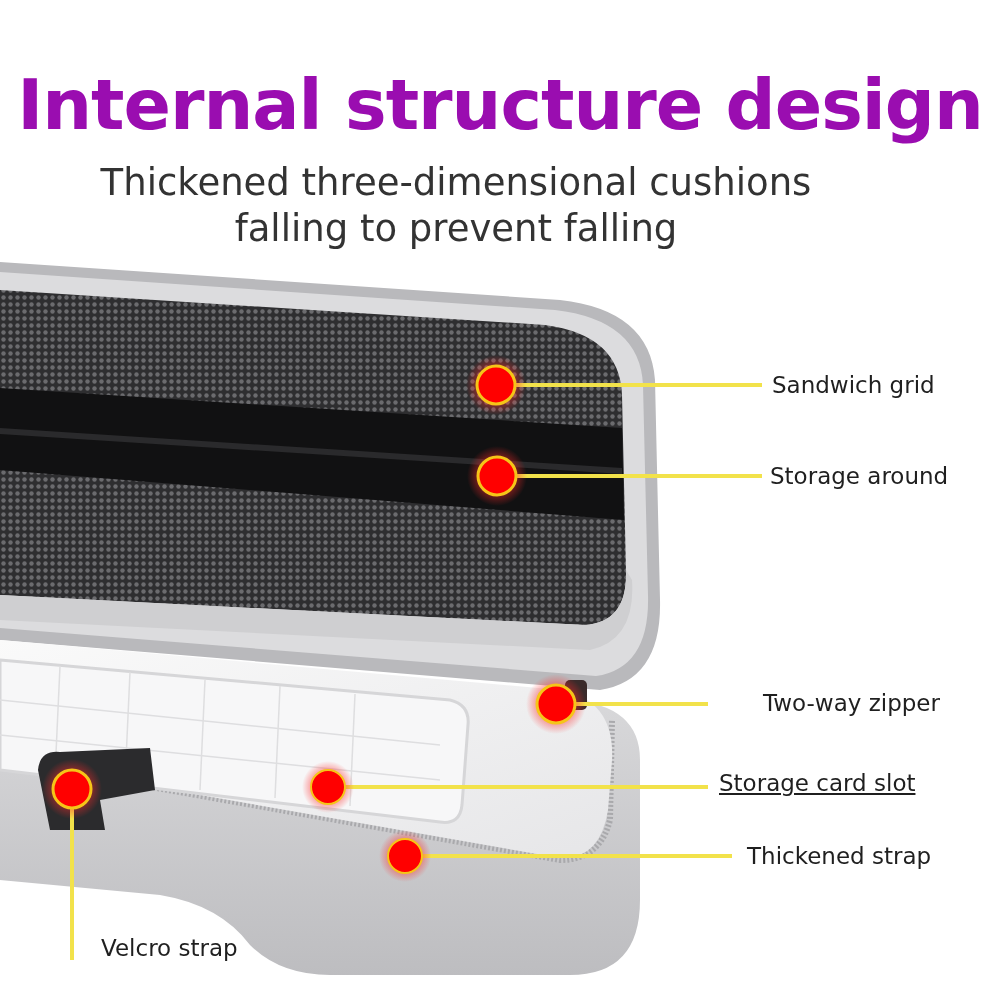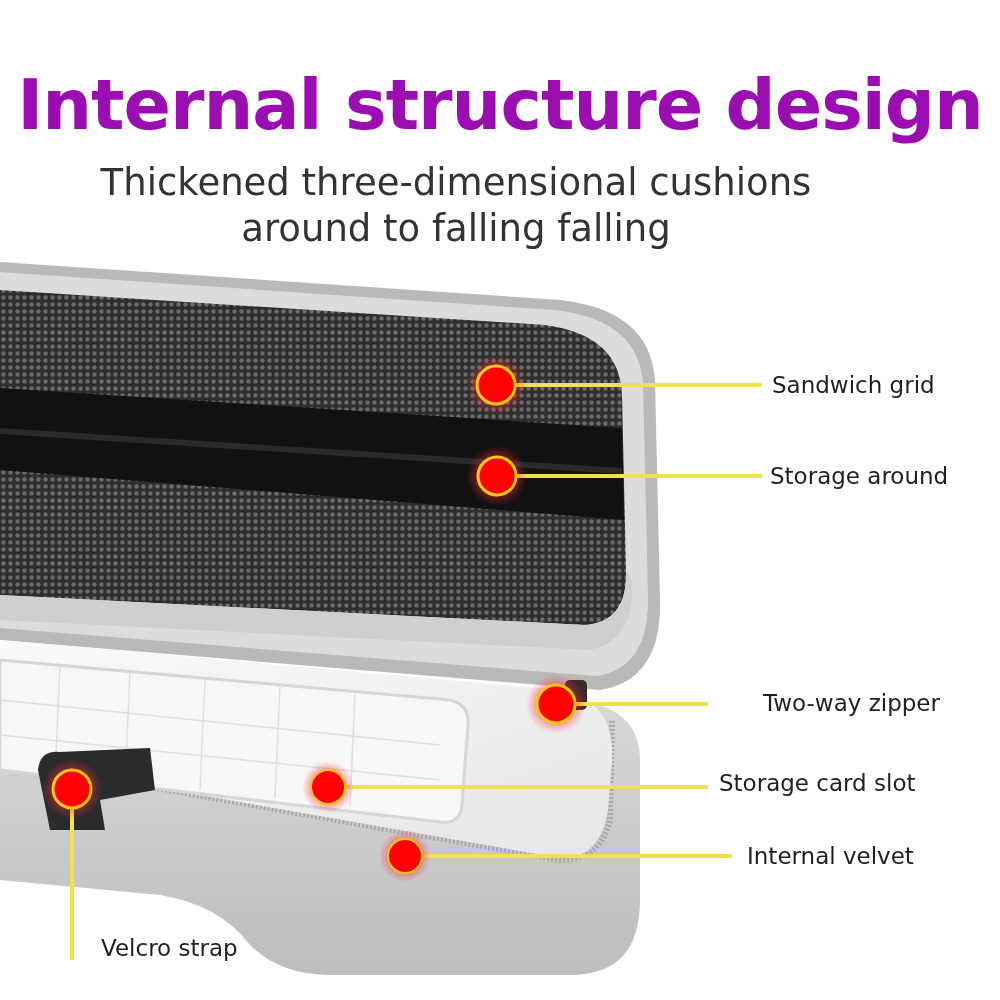"around to falling falling" div { text: around to falling -> falling to prevent }
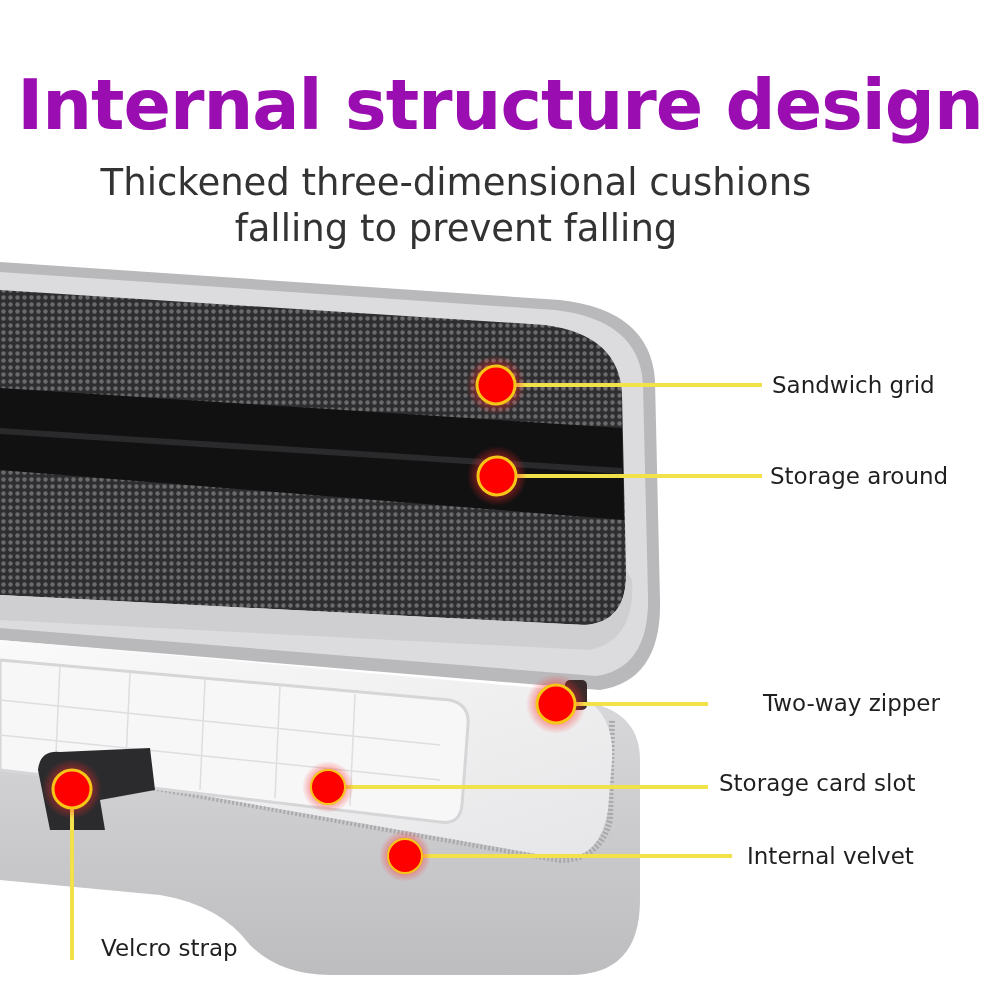"Storage card slot" div.label { text-decoration: none -> underline }
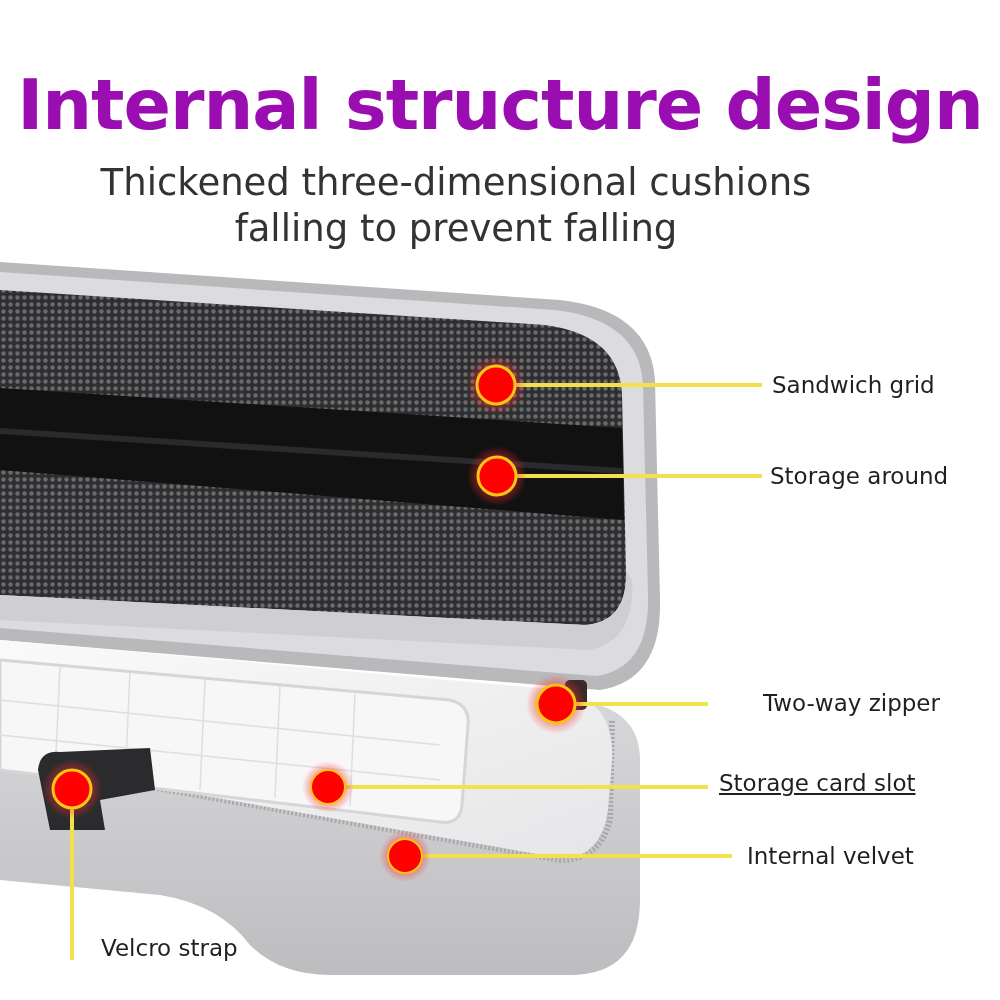"Internal velvet" div.label { text: Internal velvet -> Thickened strap }
